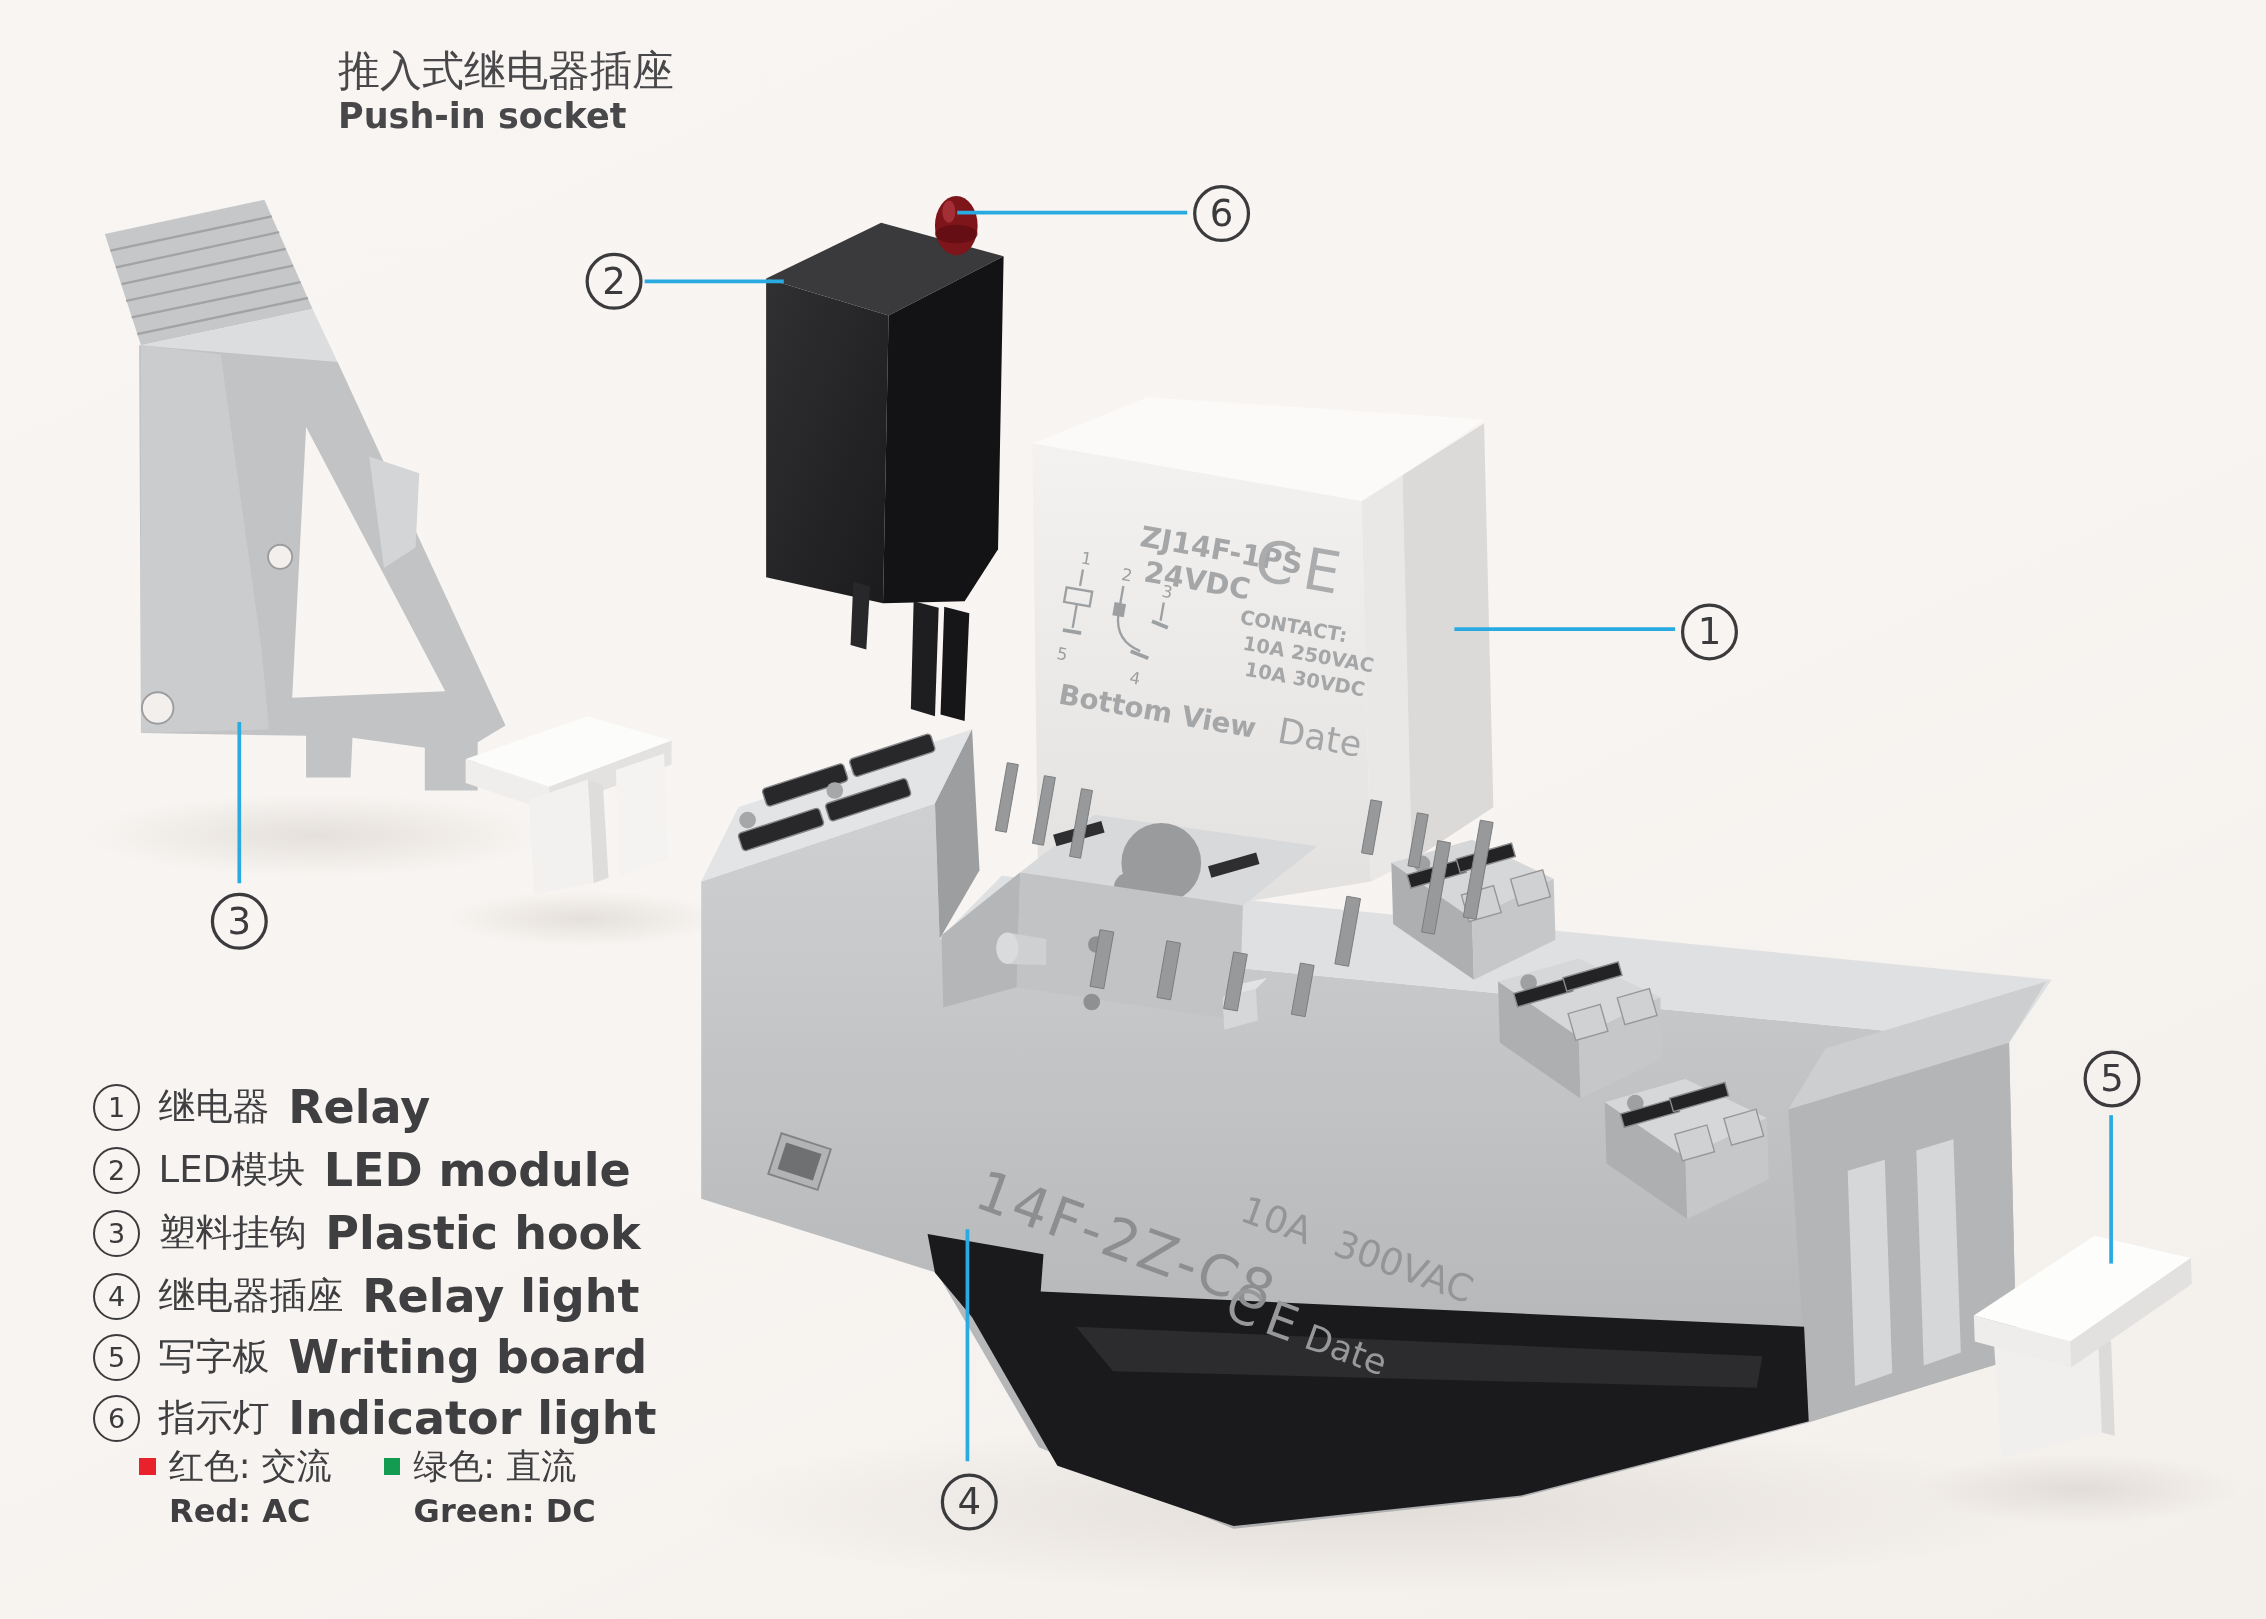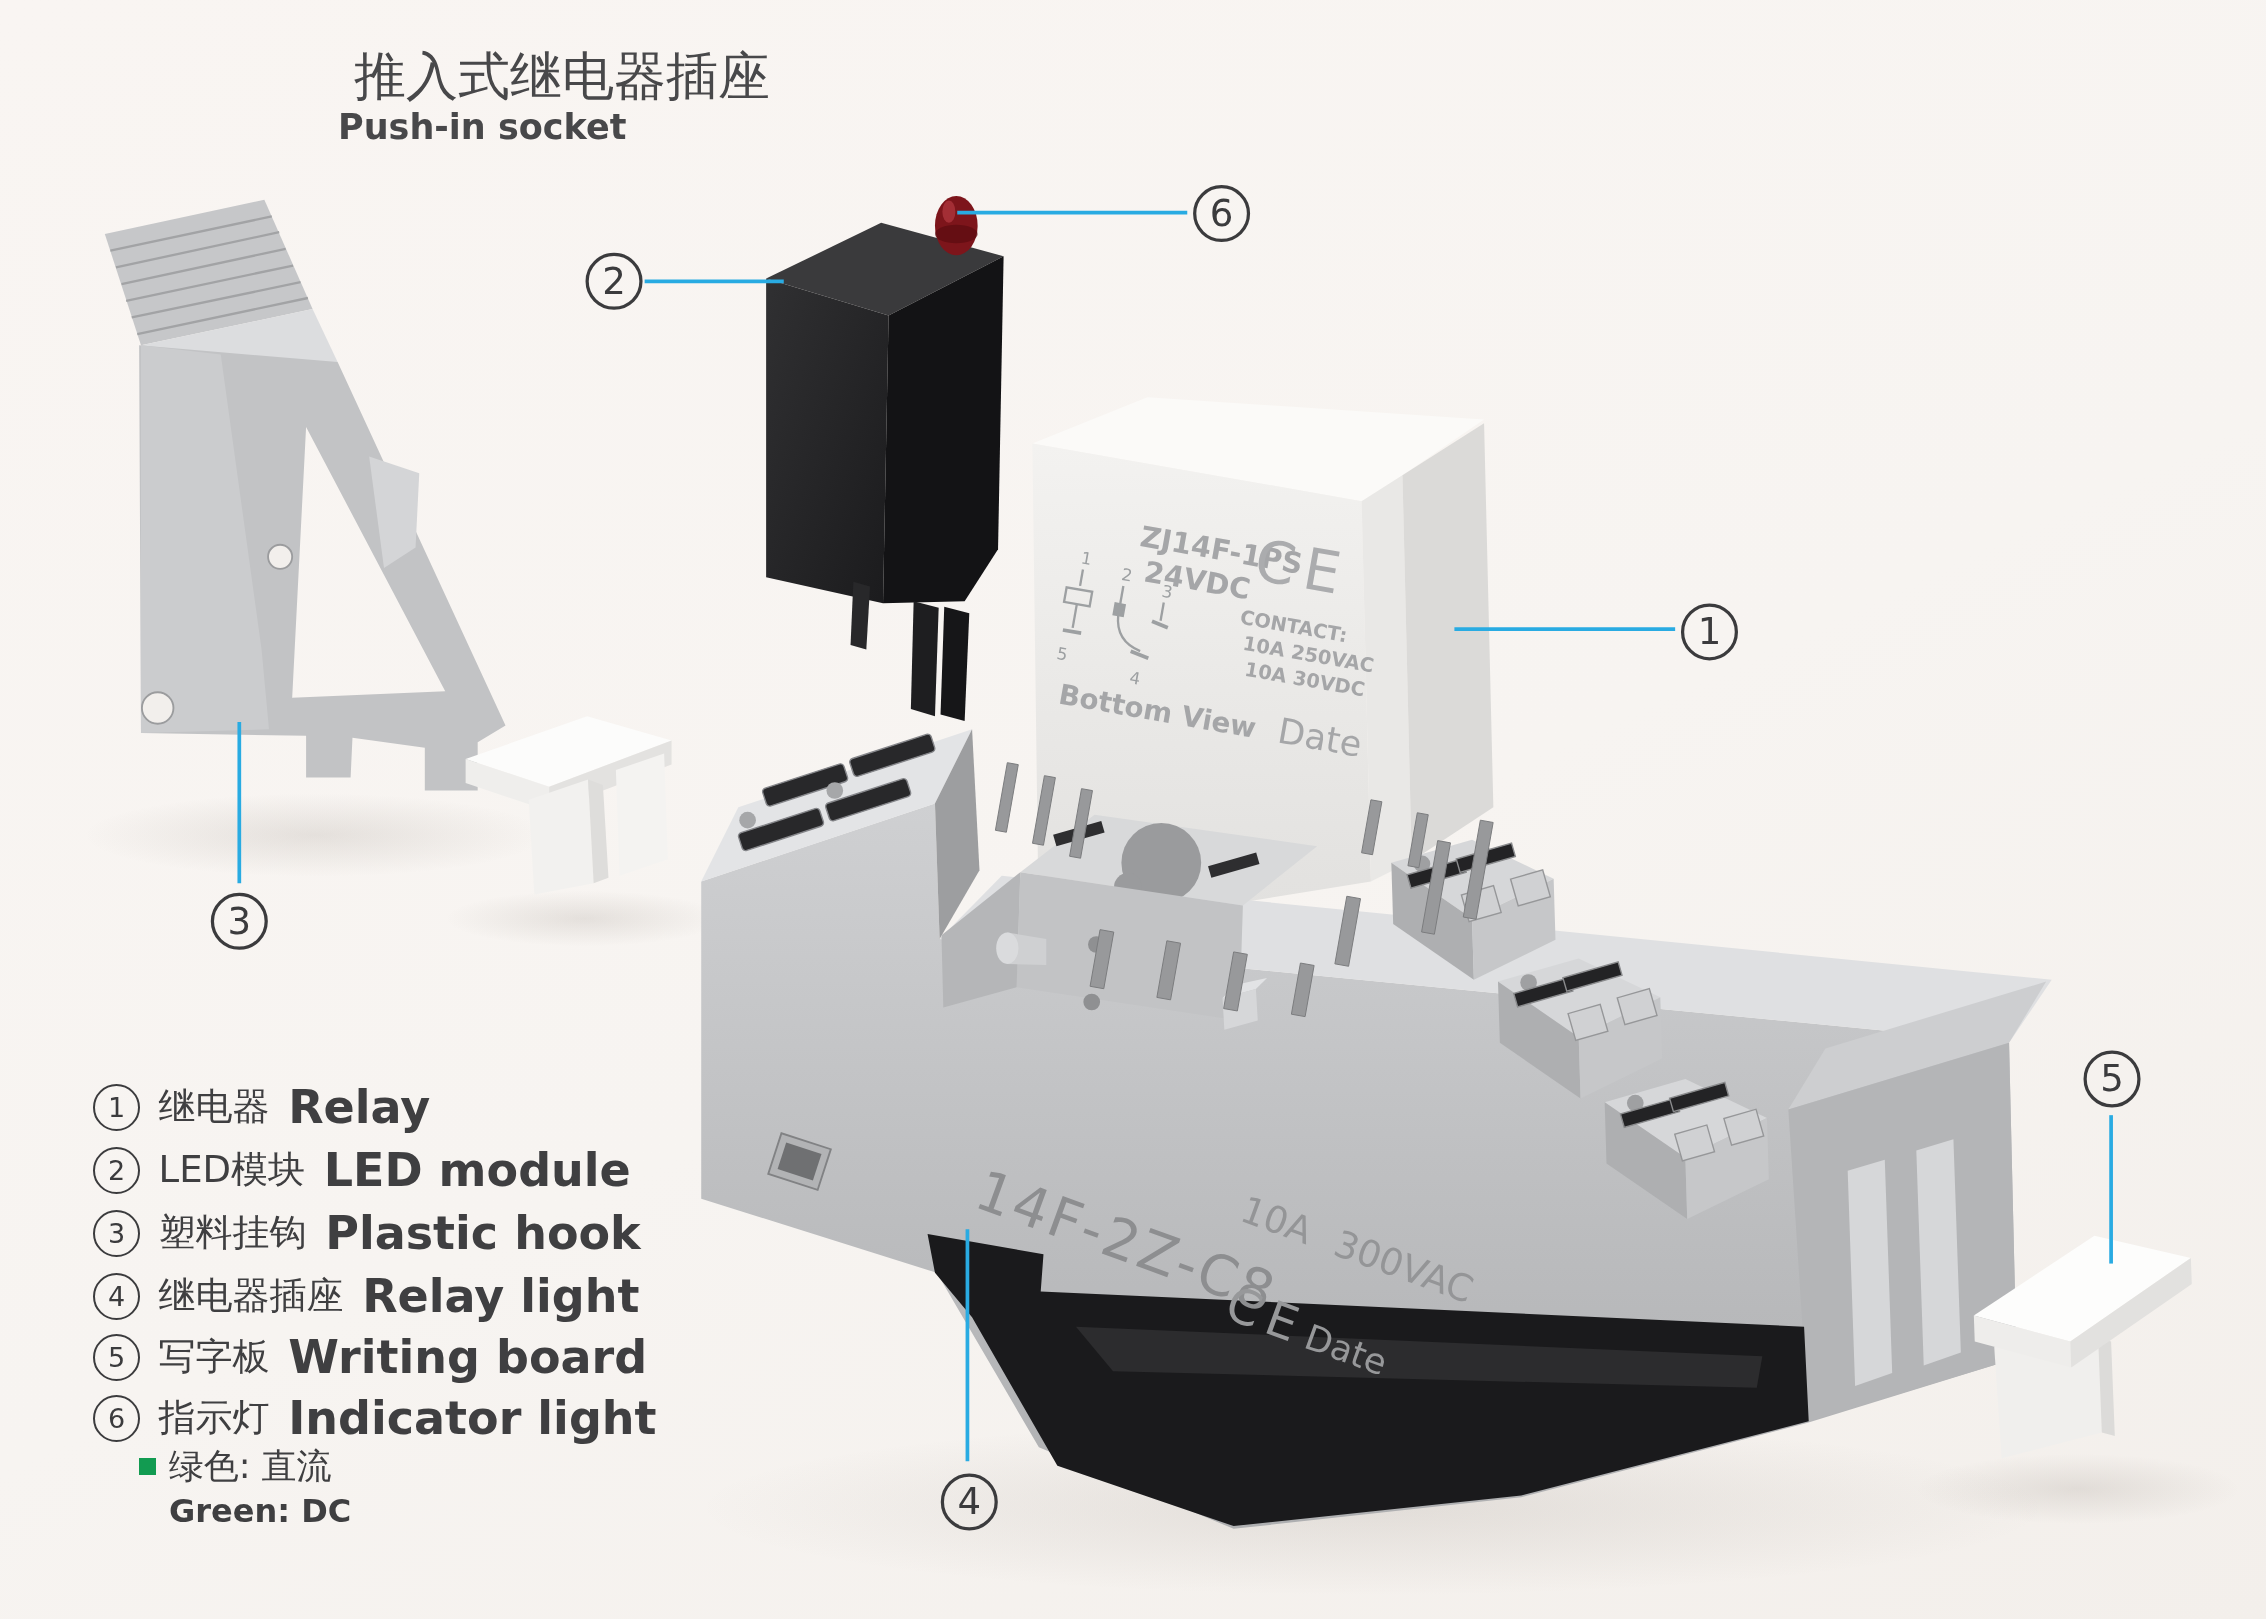"推入式继电器插座" .subtitle .zh { font-size: 52px -> 42px; margin-left: 16px -> none }
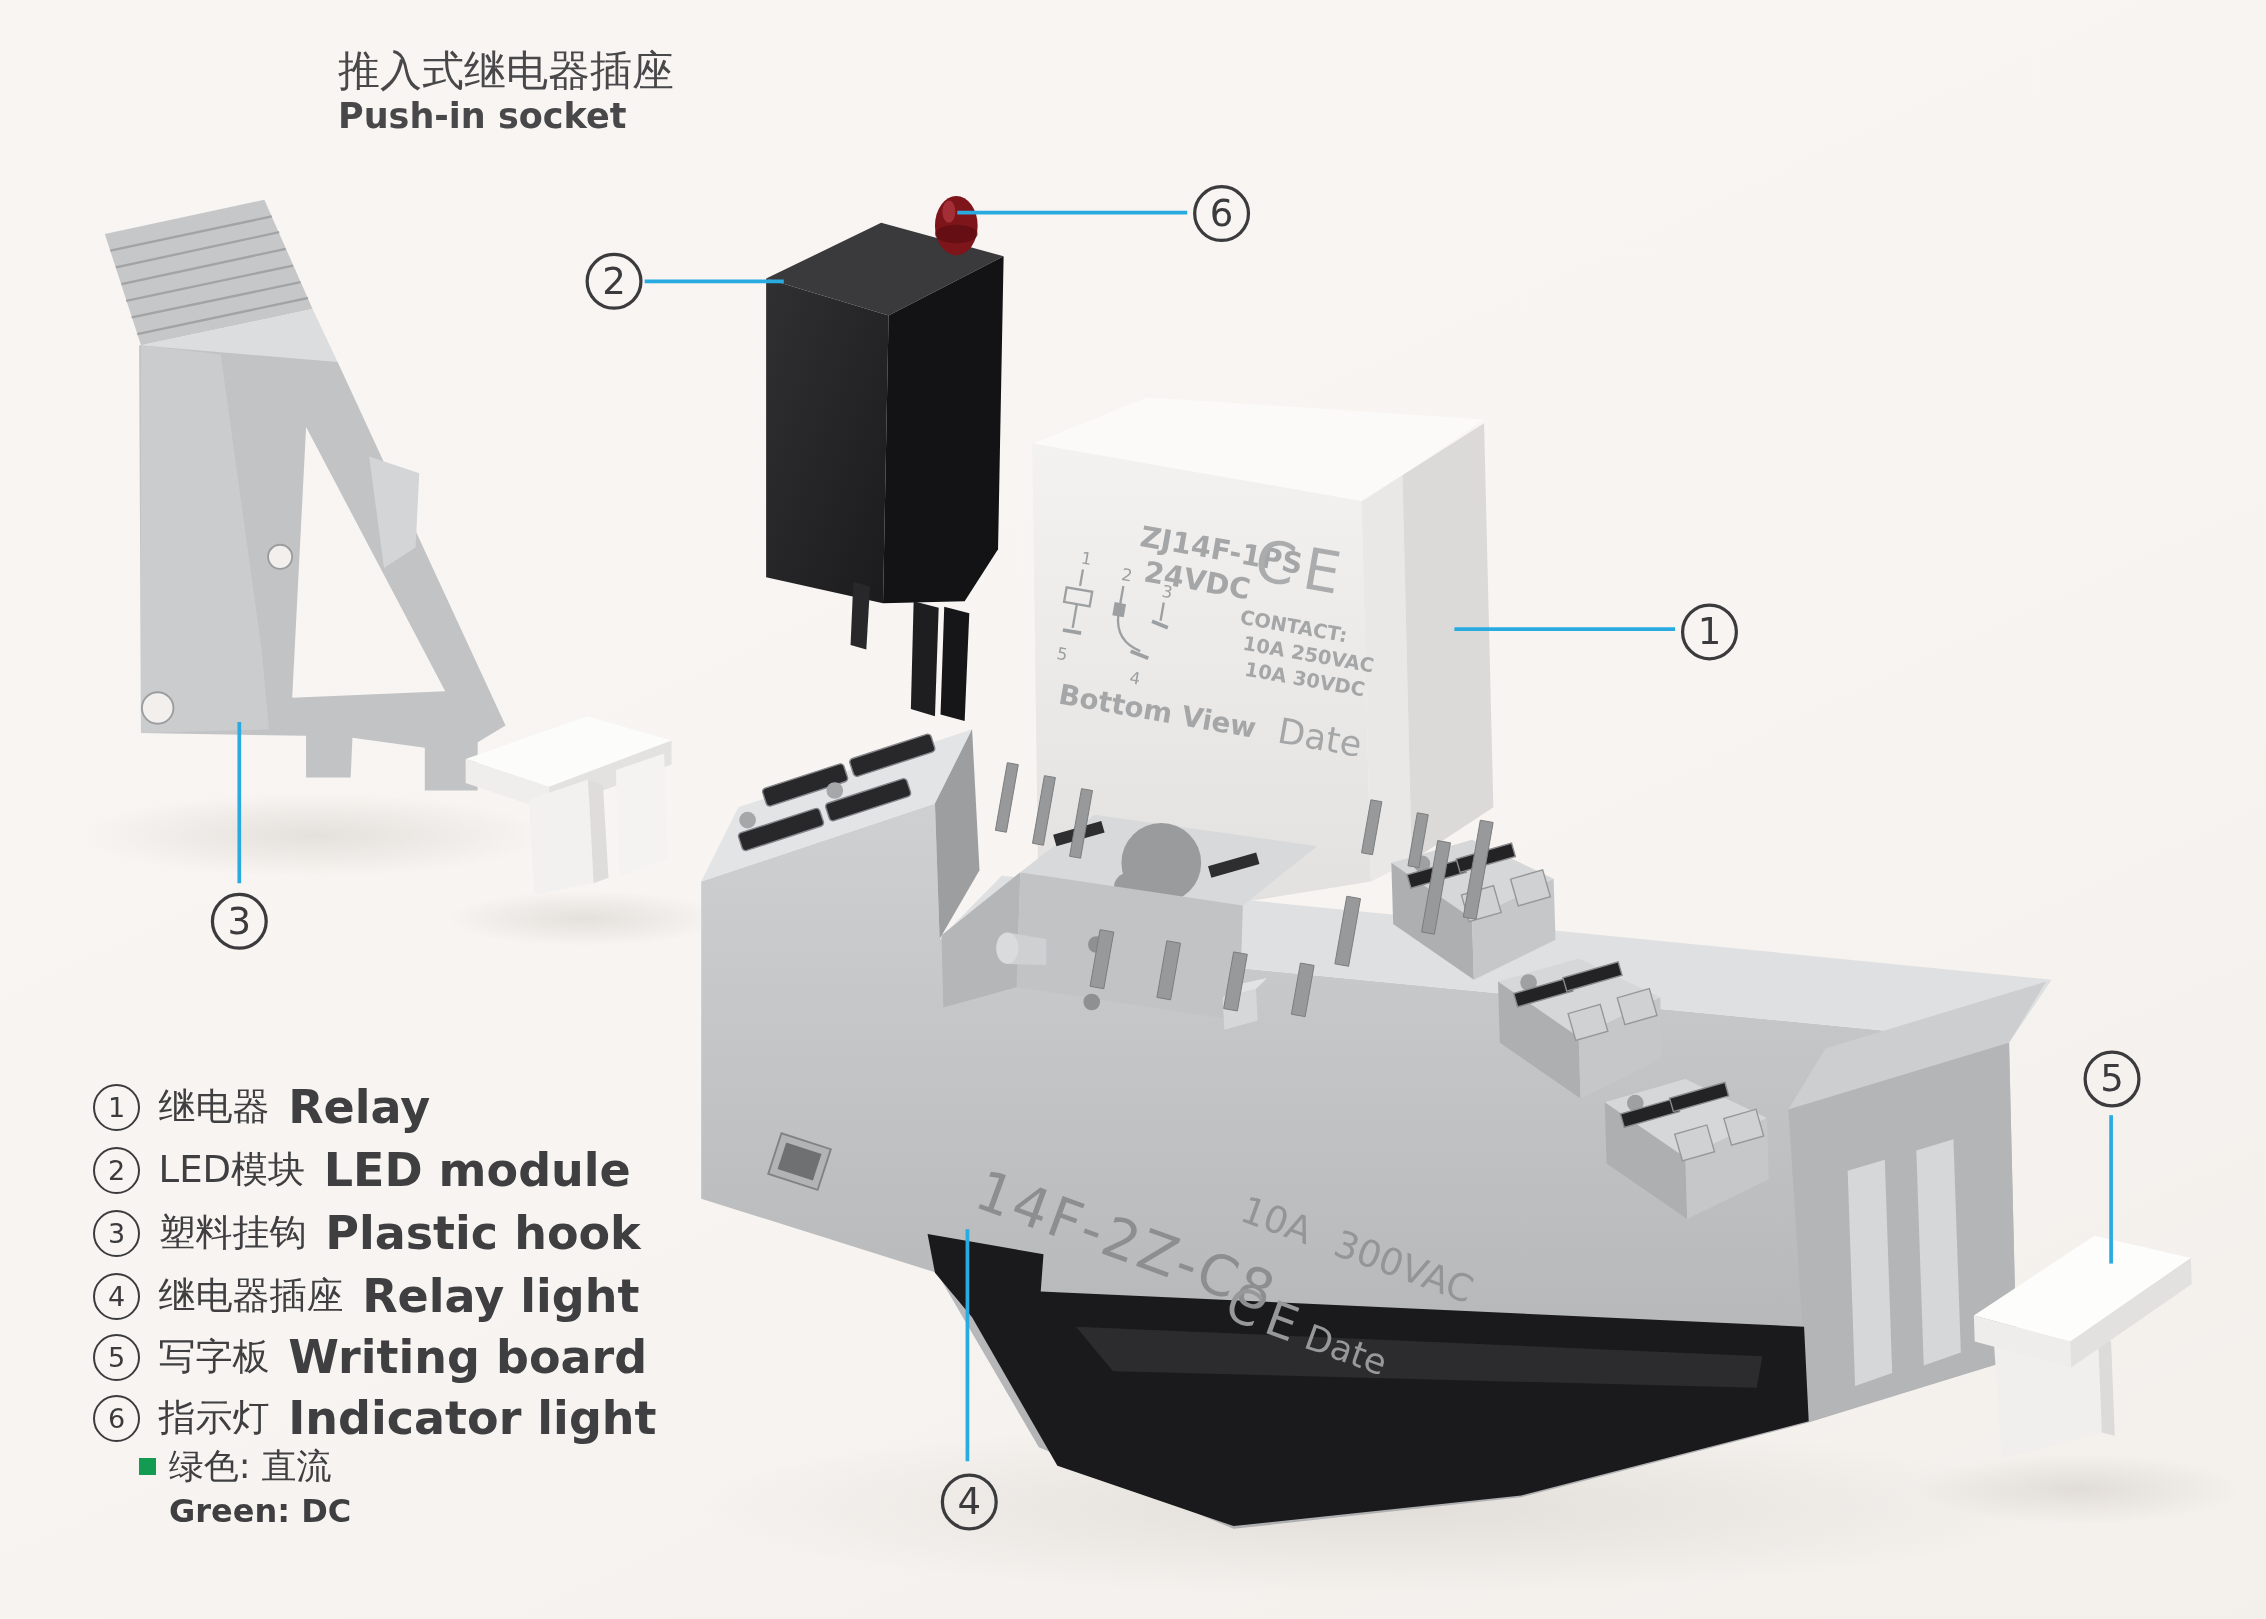"红色: 交流" div.ind-col { html: none -> <div> <div> <span></span> <span>红色: 交流</span> </div> <div>Red: AC</div> </div> }
